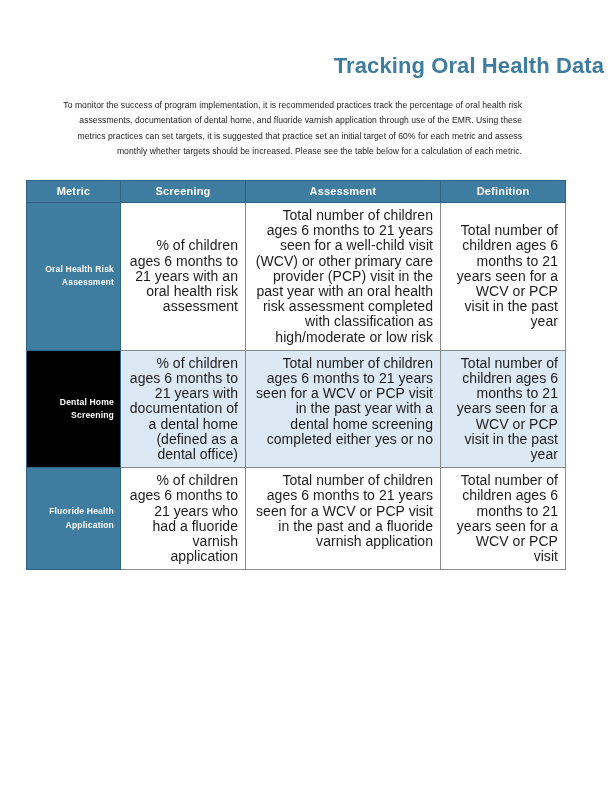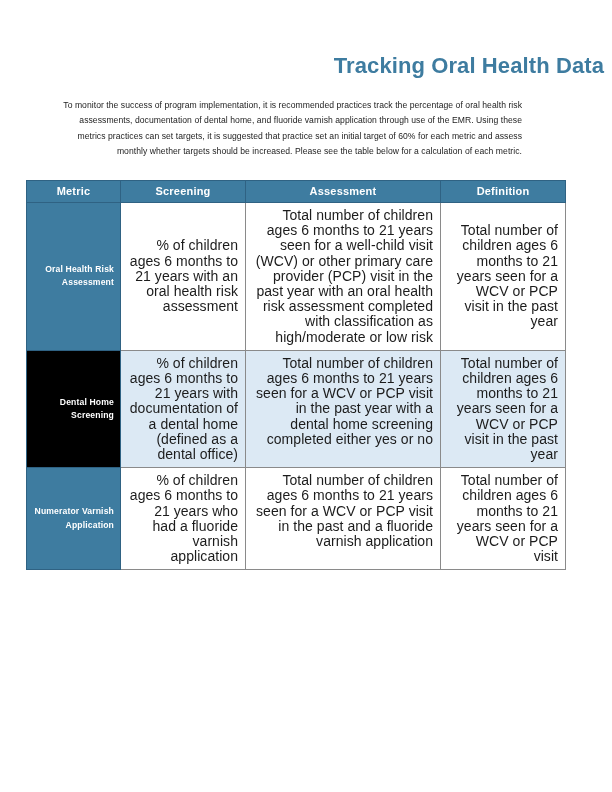"Numerator Varnish Application" td.metric-name { text: Numerator Varnish -> Fluoride Health }
